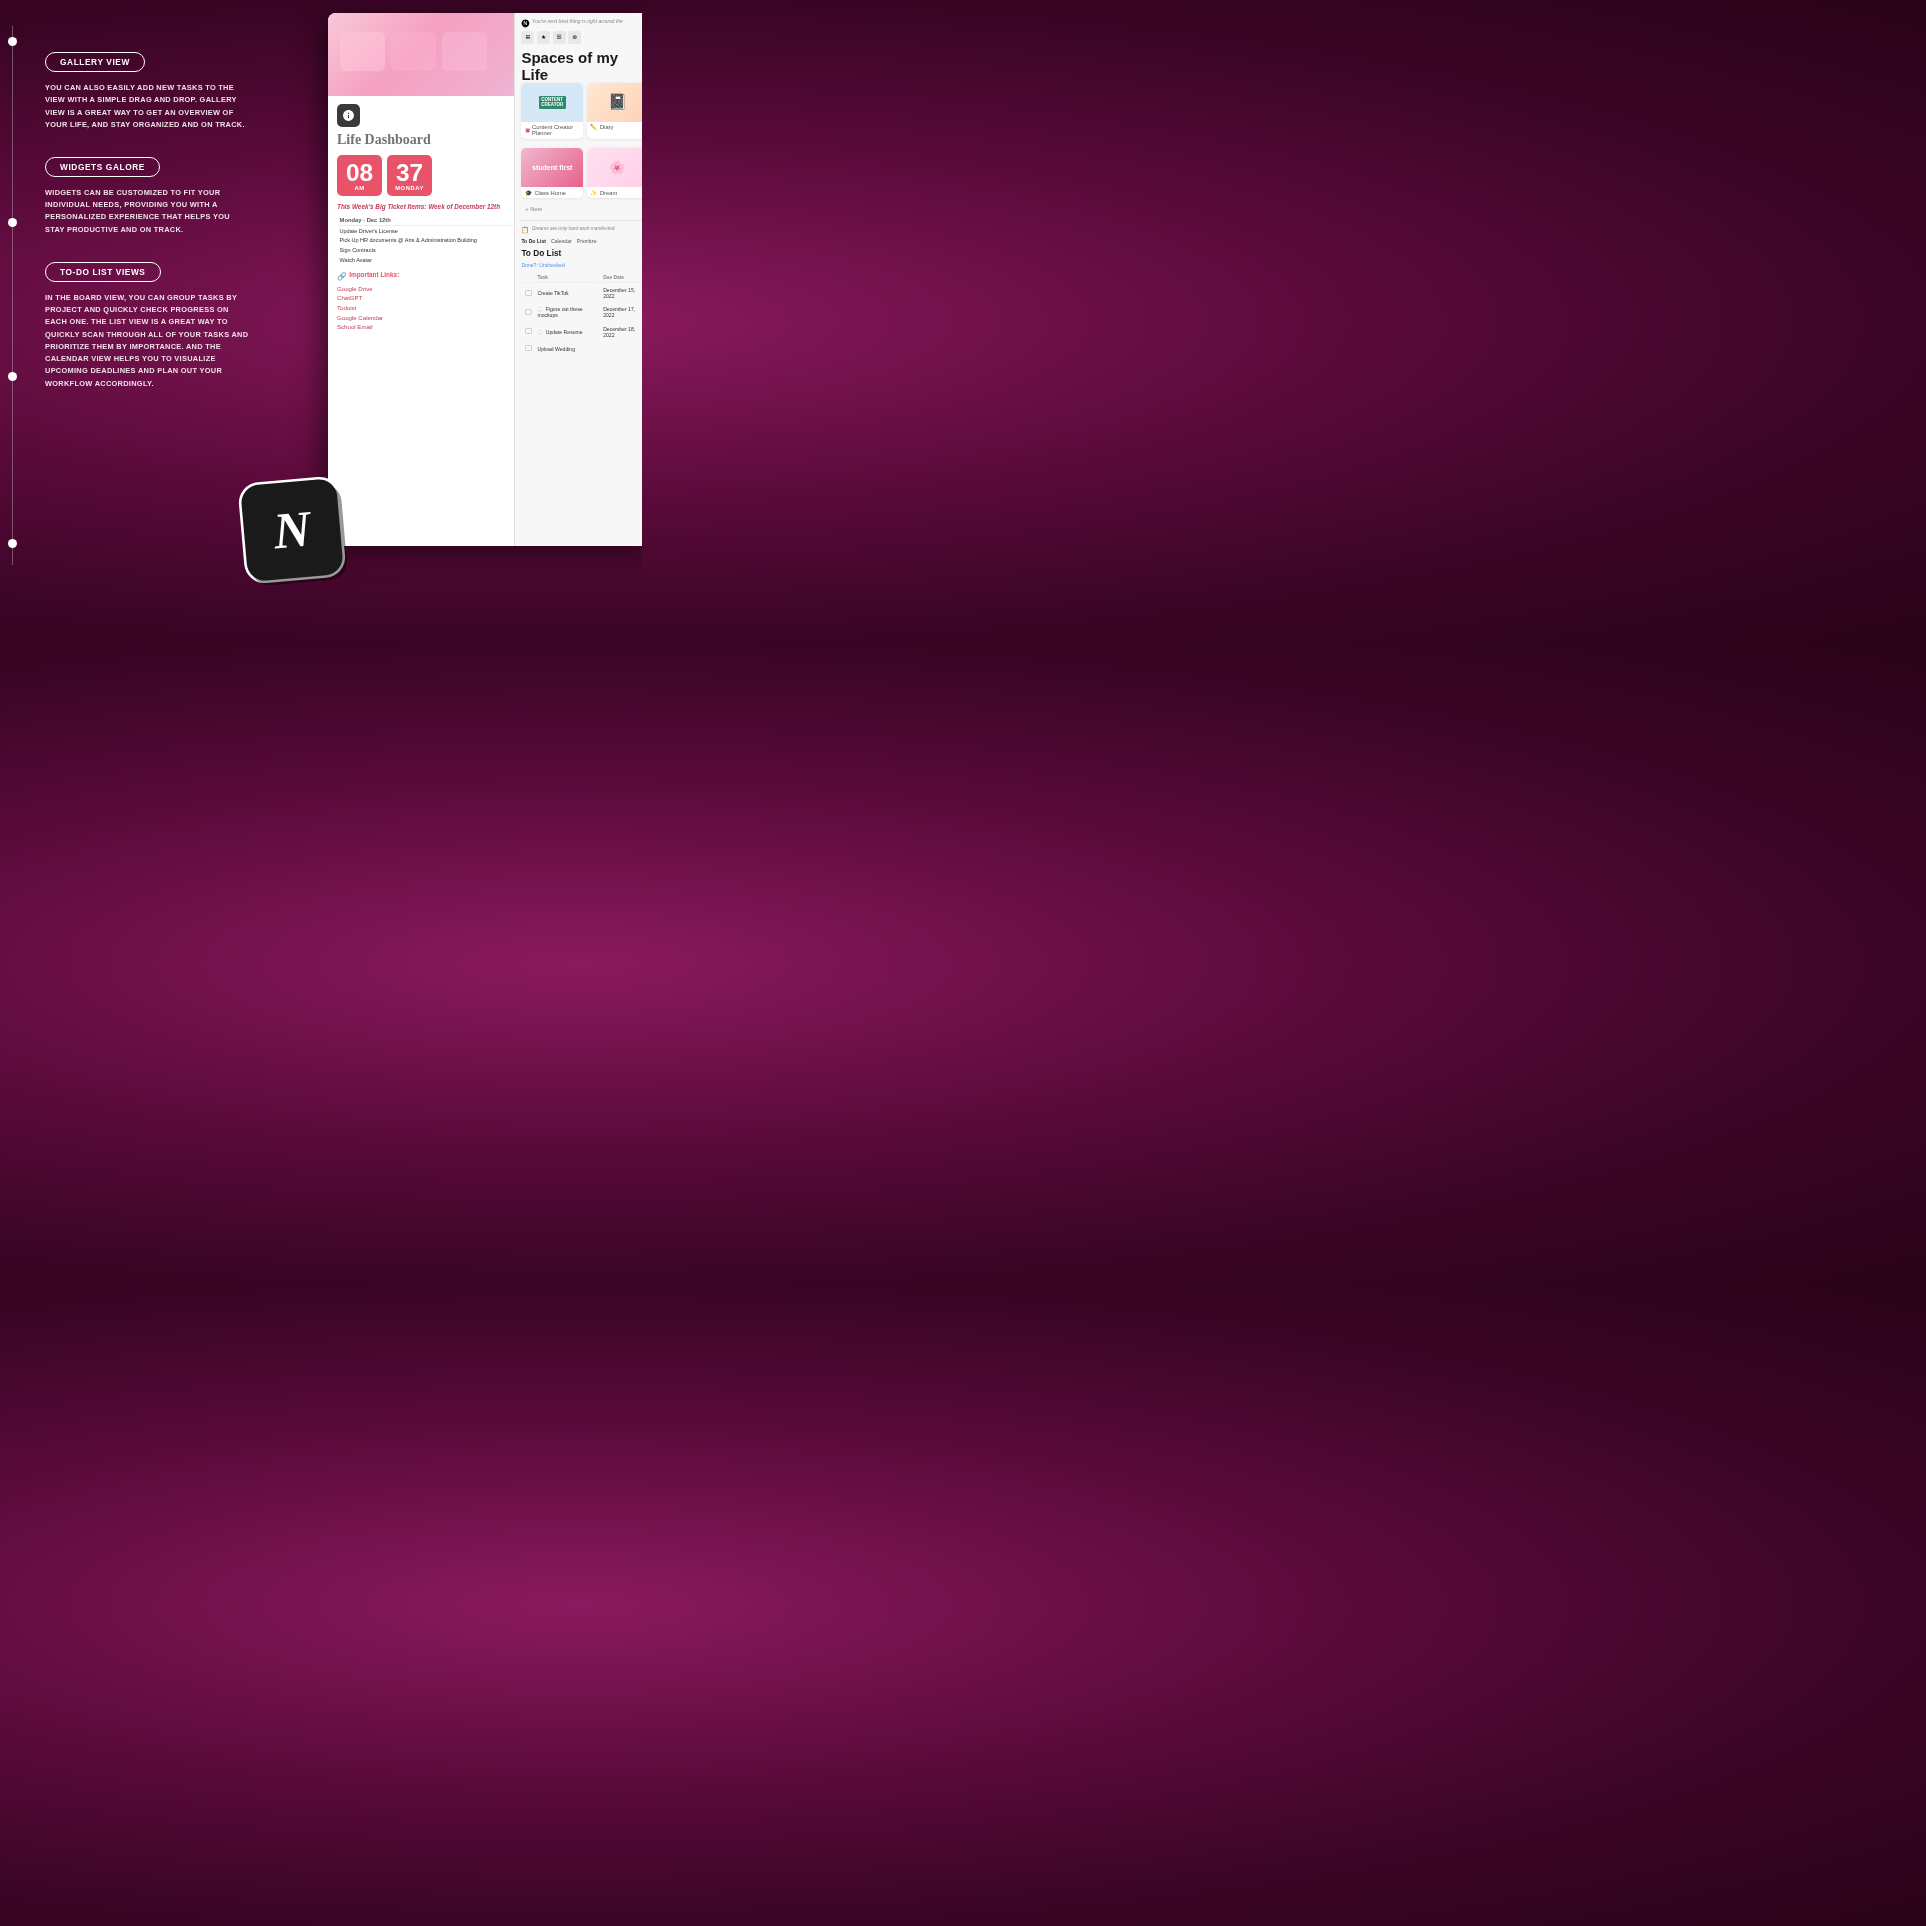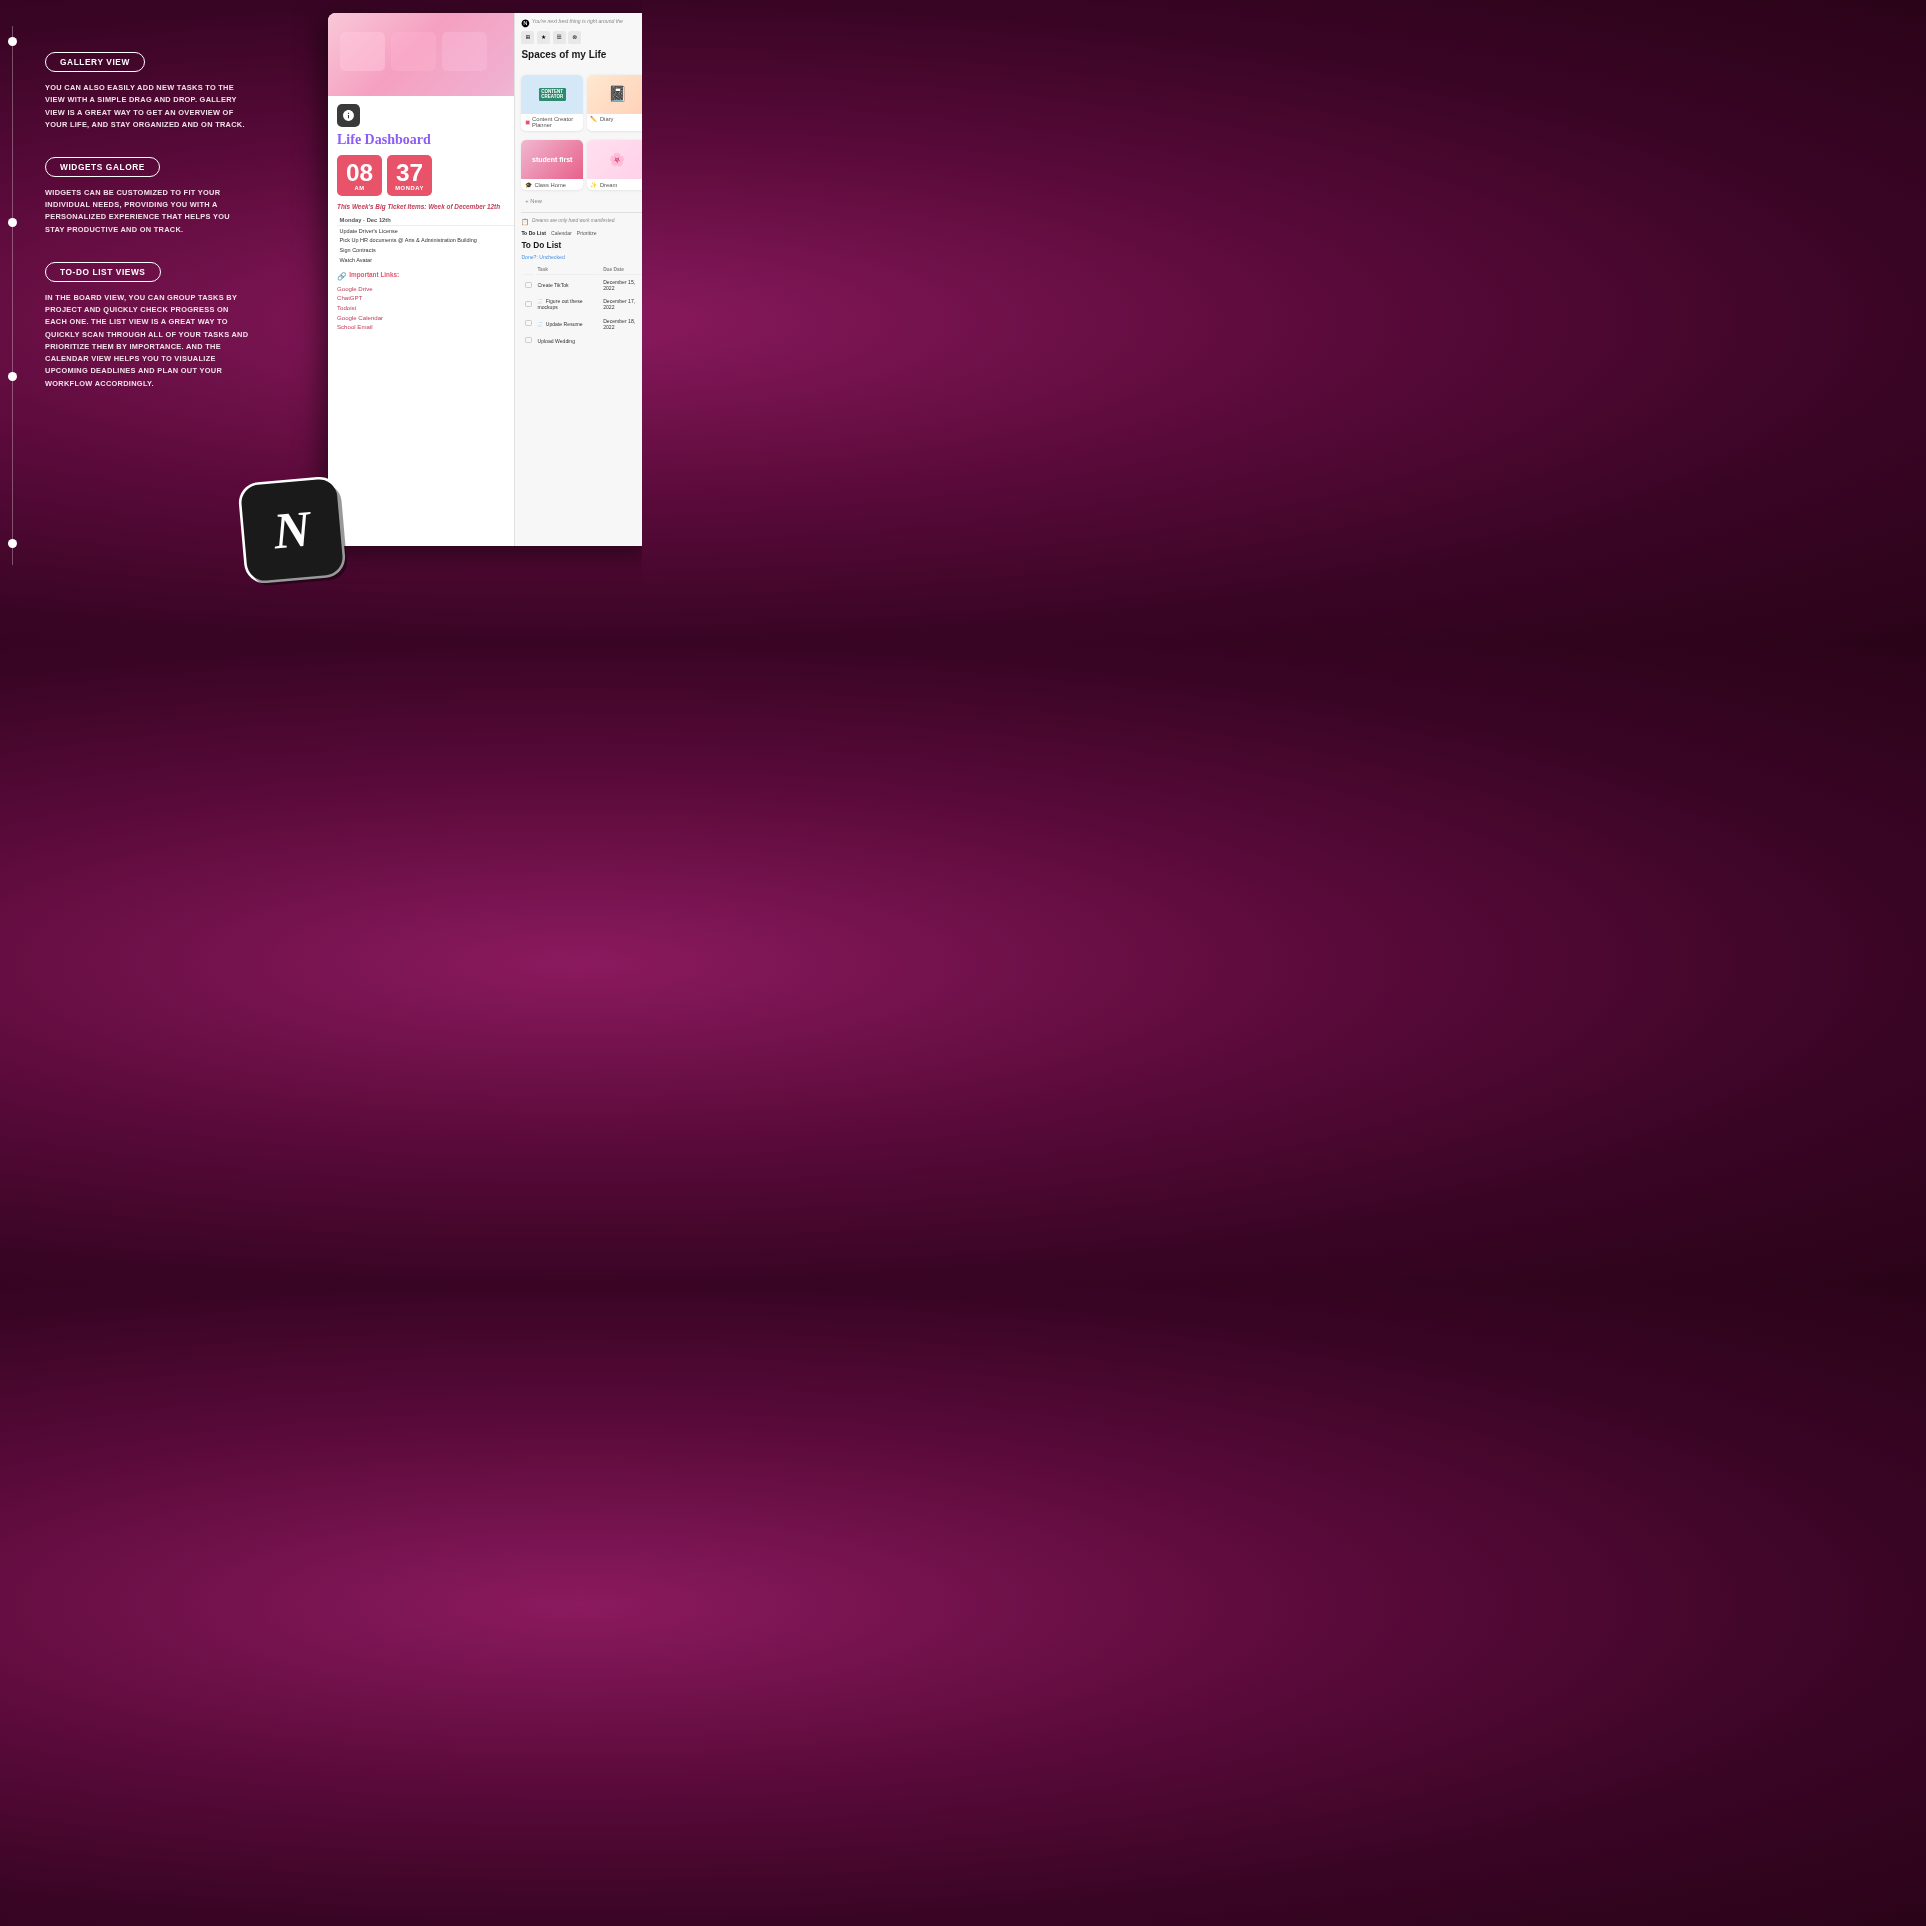"Spaces of my Life" .spaces-title { font-size: 10px -> 15px; margin-bottom: 15px -> 0 }
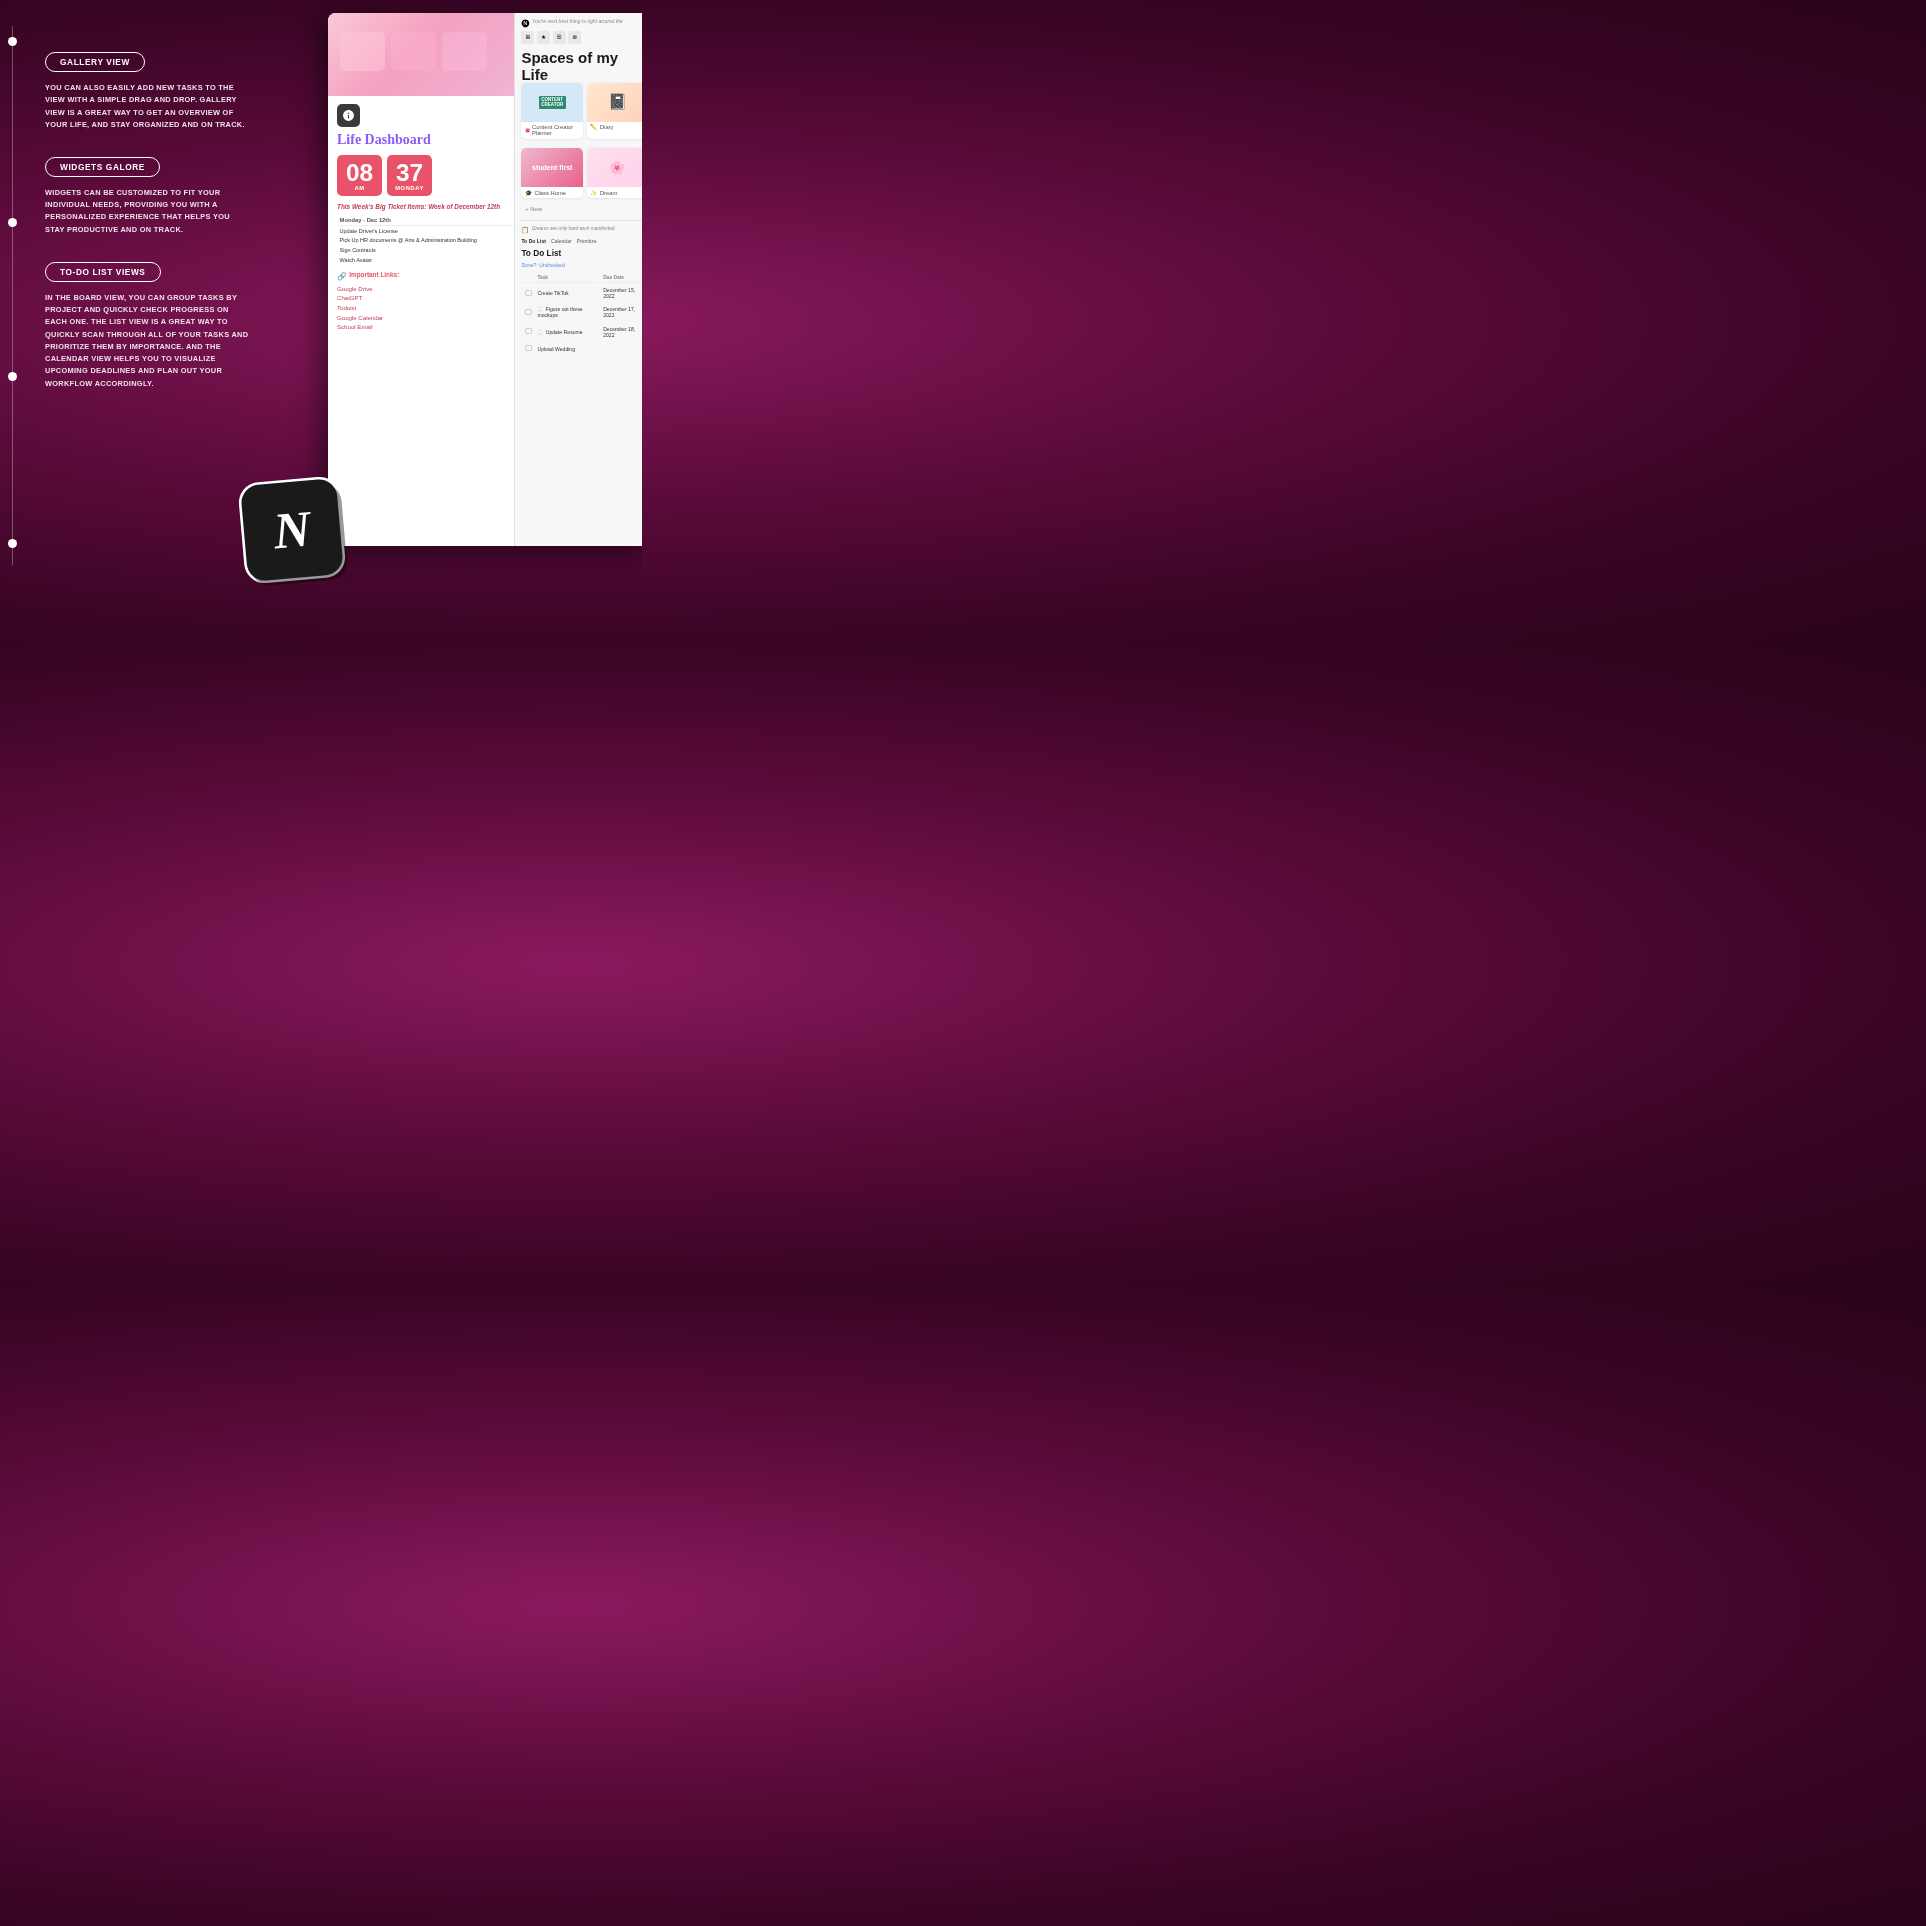"Life Dashboard" .notion-title { color: #8b5cf6 -> #737373 }
